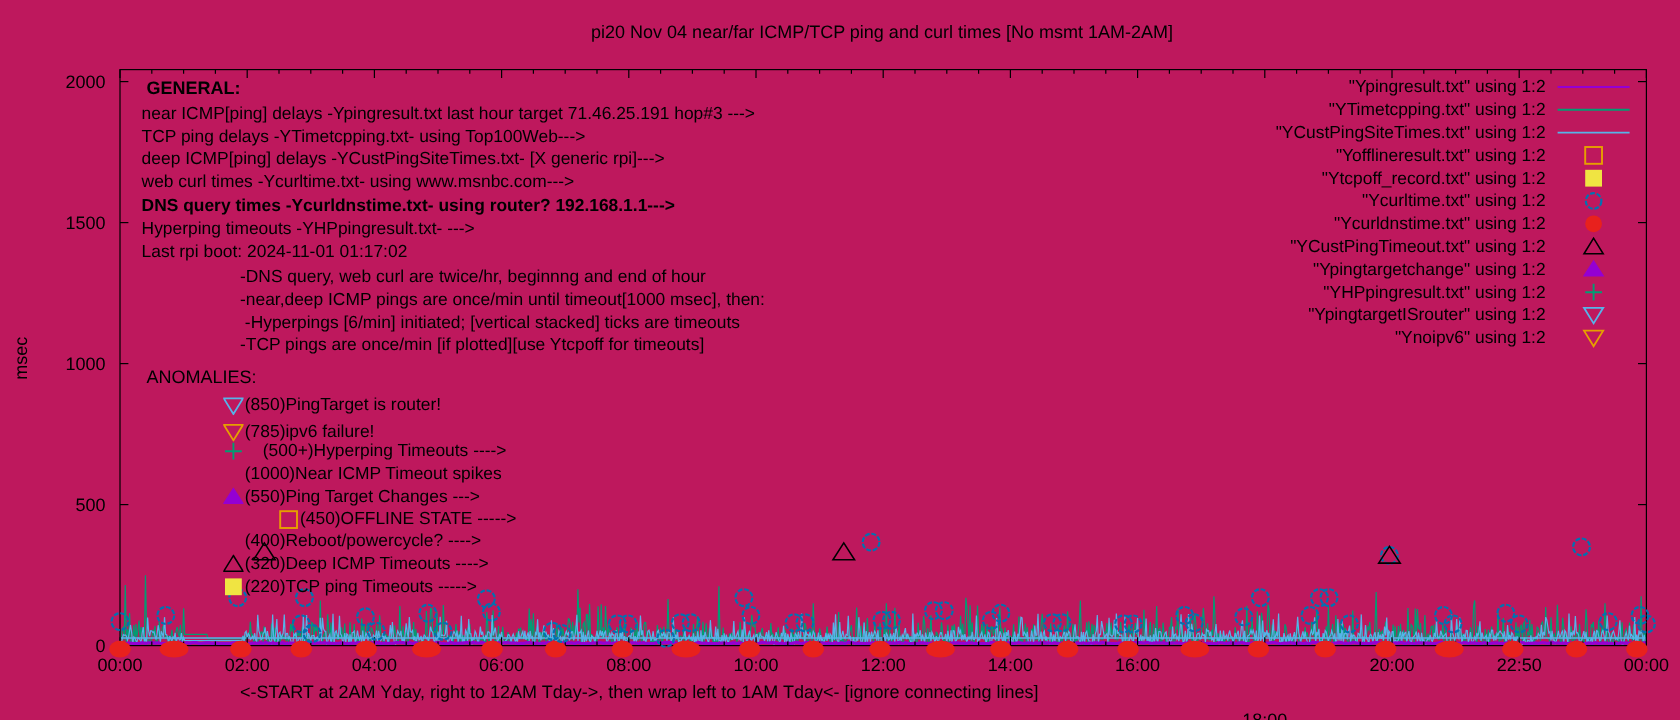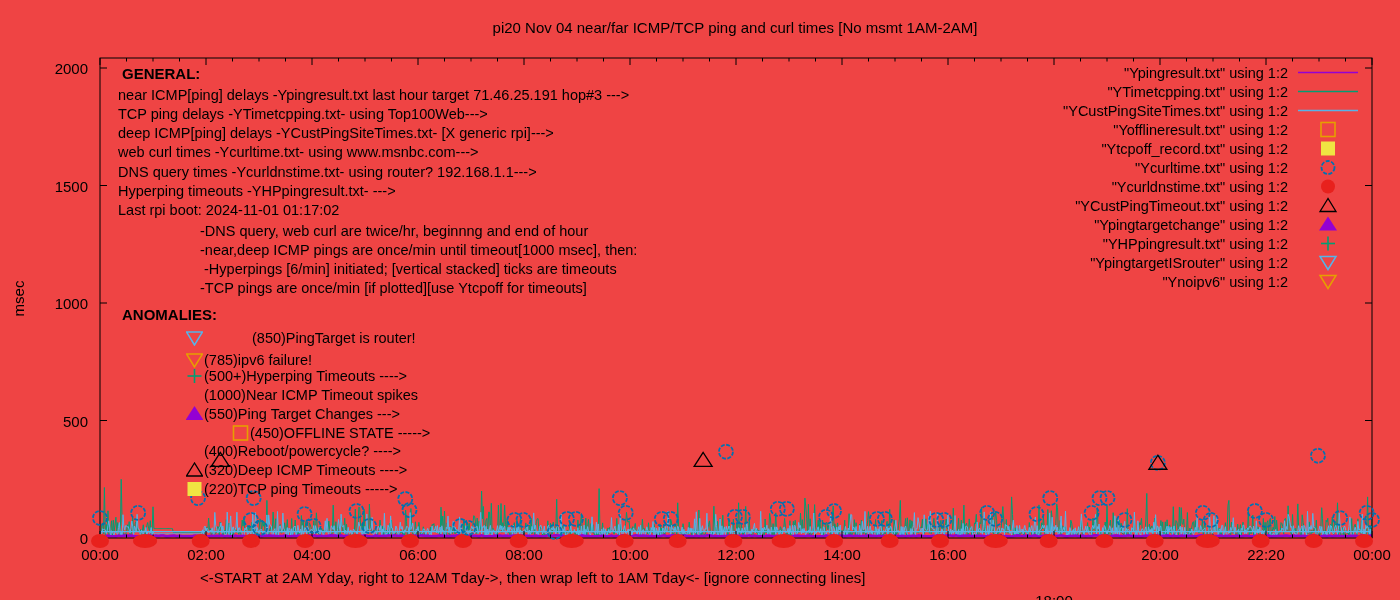"pi20 Nov 04 near/far ICMP/TCP" #stage { background: #ef4444 -> #be185d }
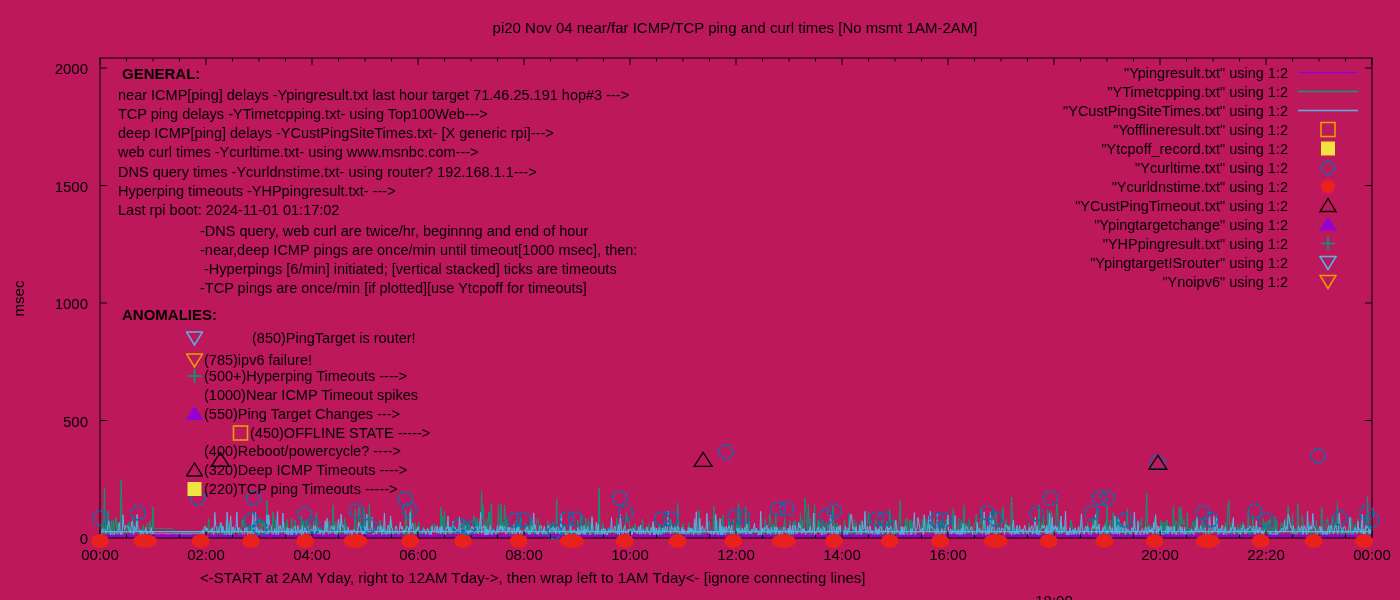"DNS query times -Ycurldnstime.txt- using" div.gen-line { font-weight: none -> bold }
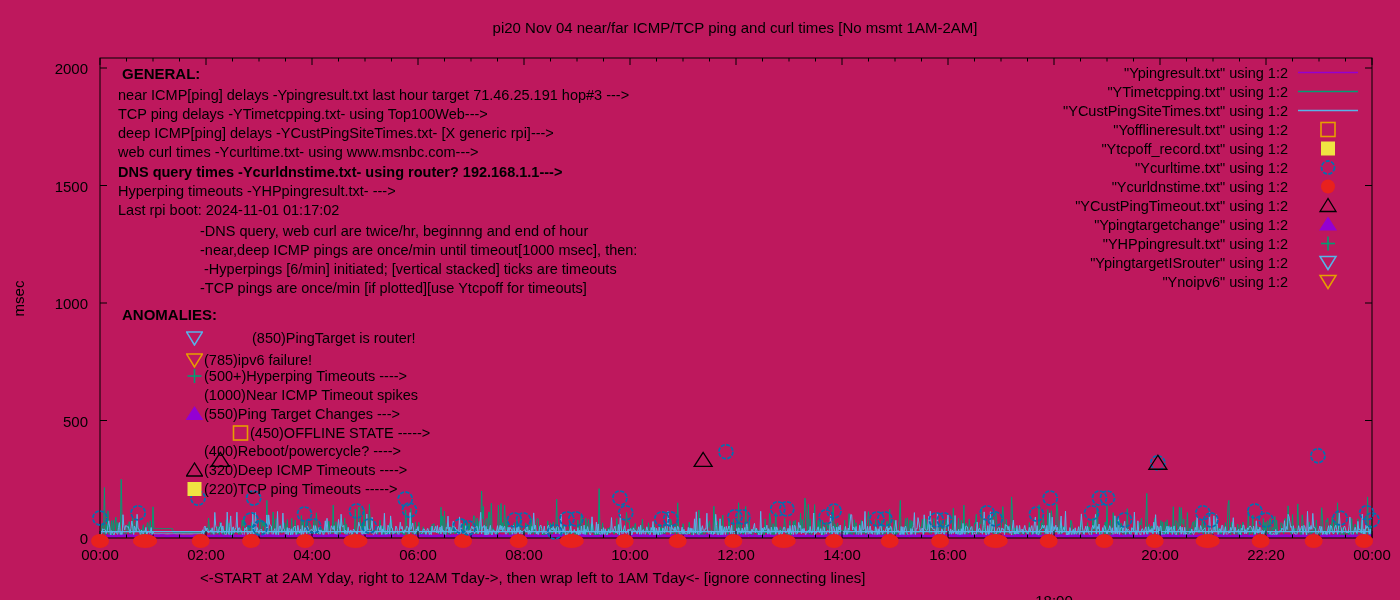"ANOMALIES:" .ano-head { font-weight: bold -> normal }
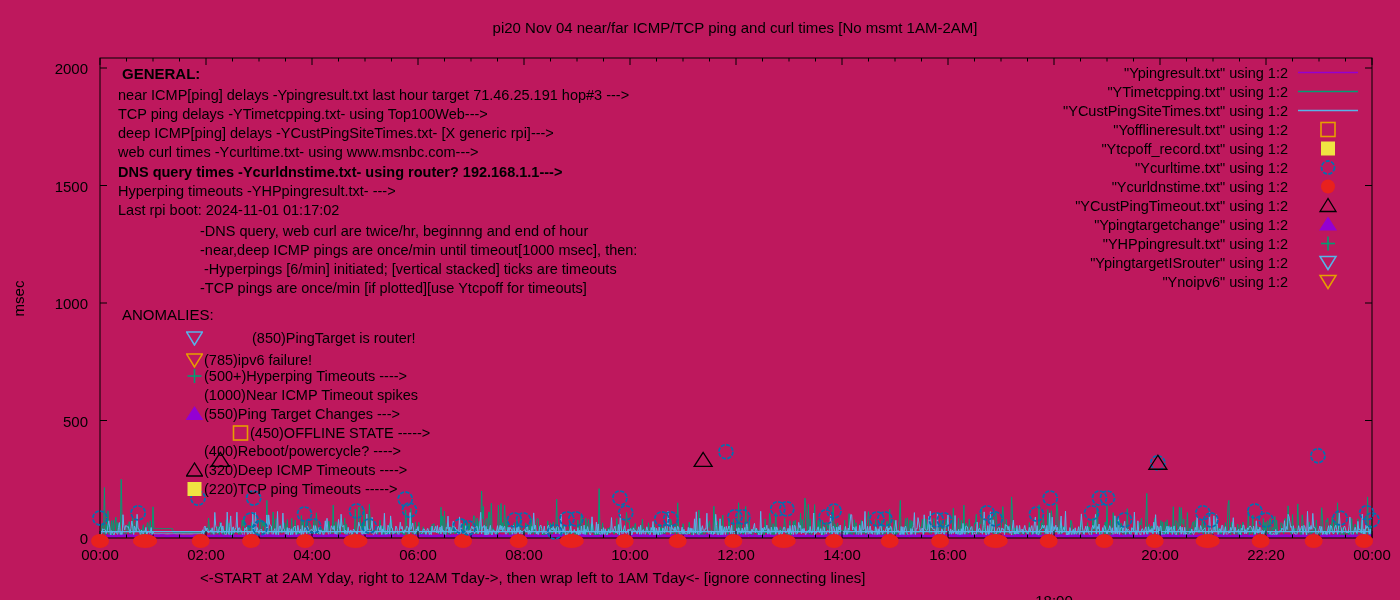"(850)PingTarget is router!" div.ano-row { gap: 48px -> none }
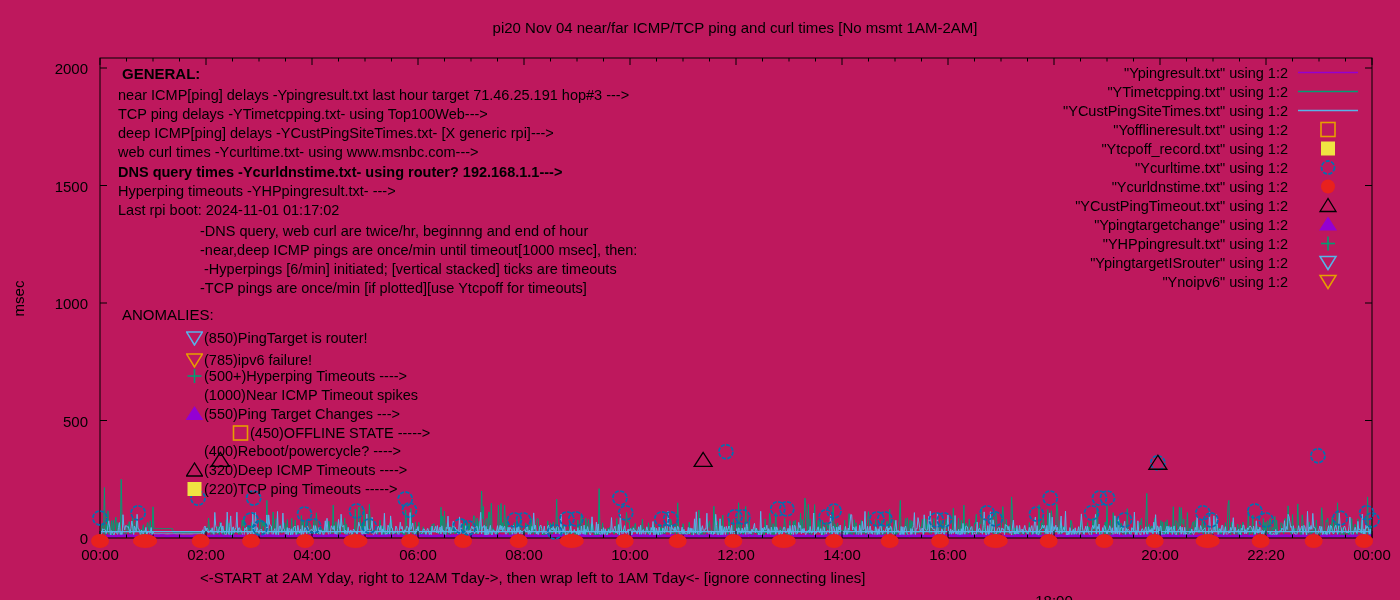"(500+)Hyperping Timeouts ---->" div.ano-row { gap: none -> 15px }
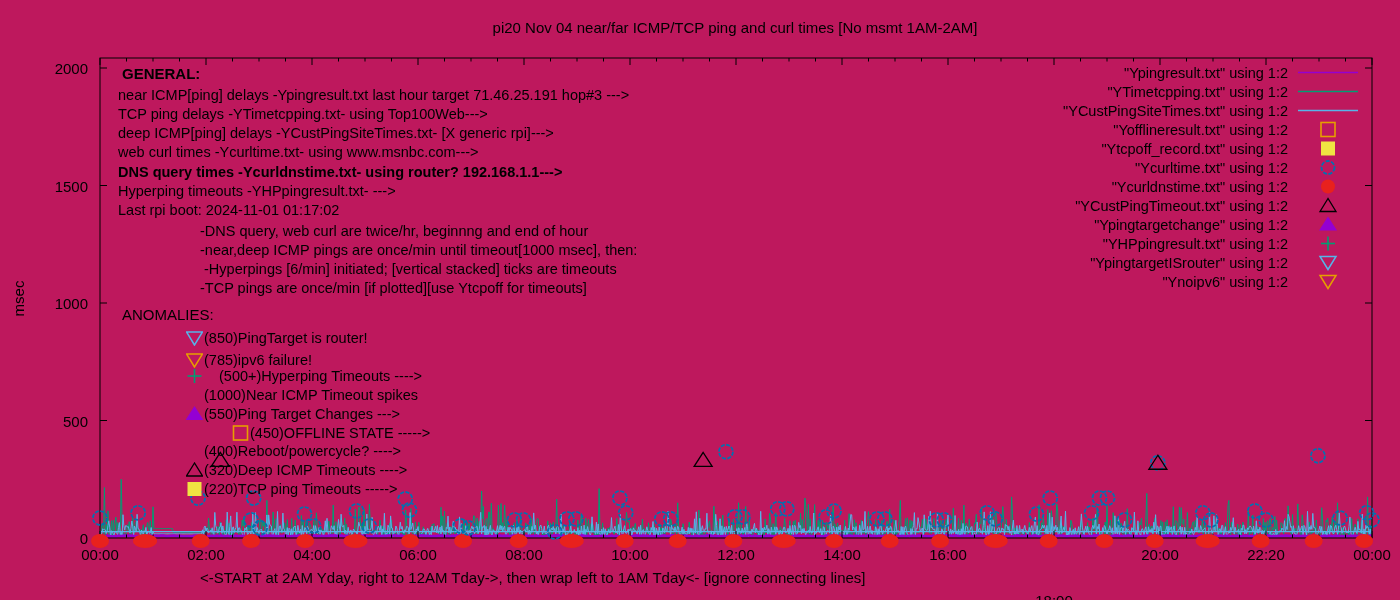"22:20" div.xtick { text: 22:20 -> 22:50 }
